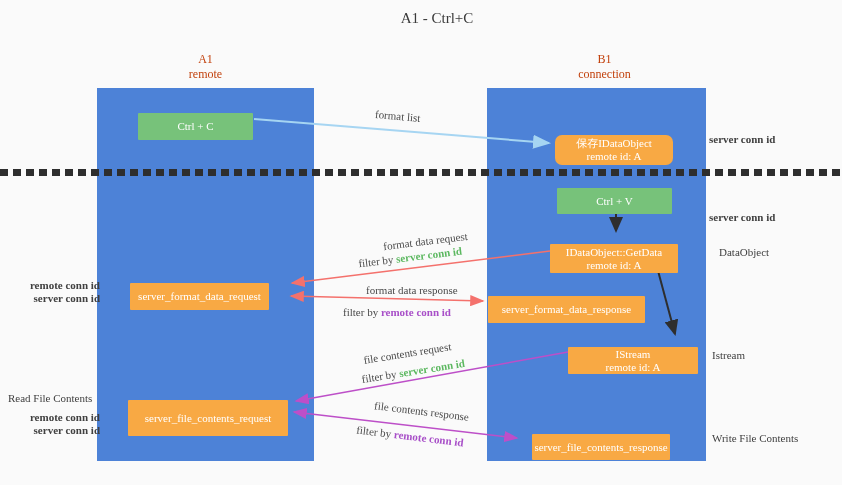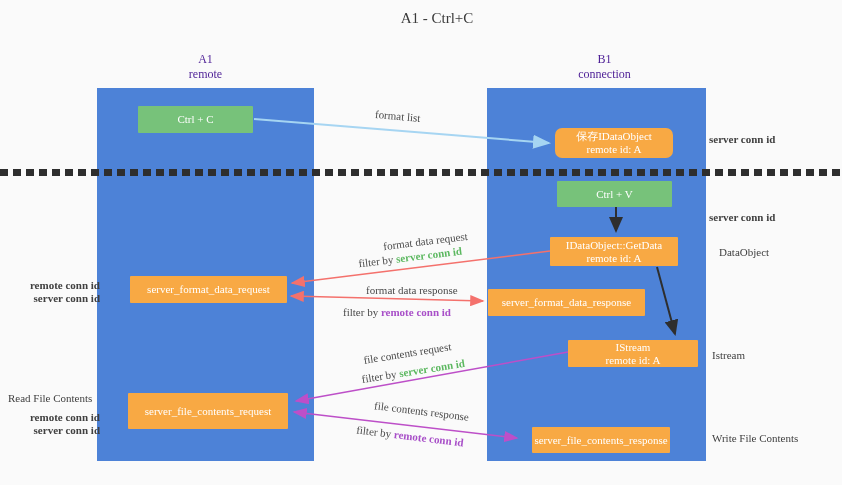"A1" .colhead { color: #4c1d95 -> #c2410c }
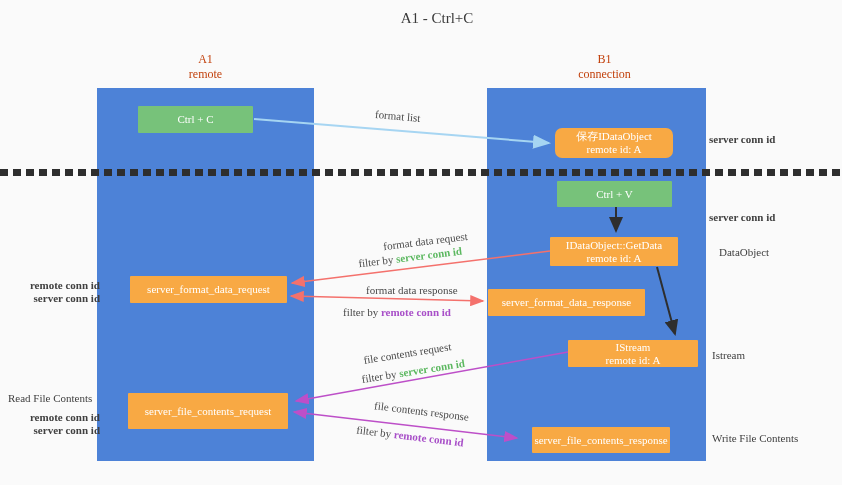"Ctrl + C" .node { margin-top: none -> 7px }
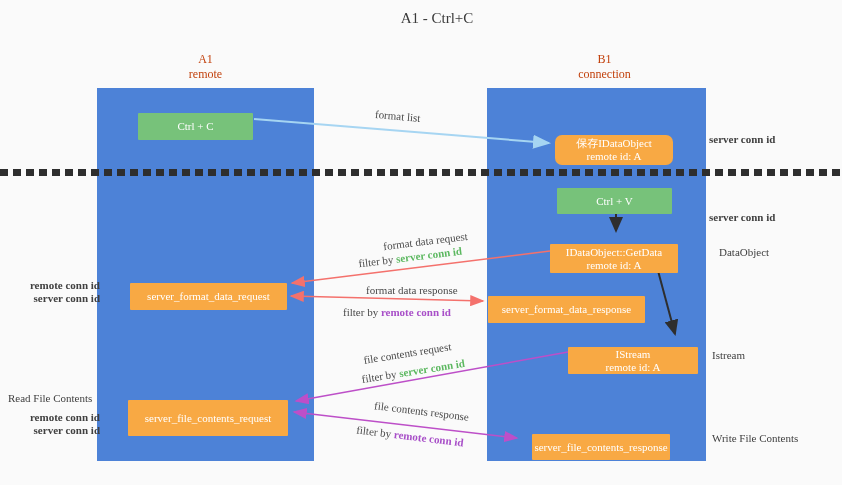"server_format_data_request" div.node { width: 157px -> 139px }
